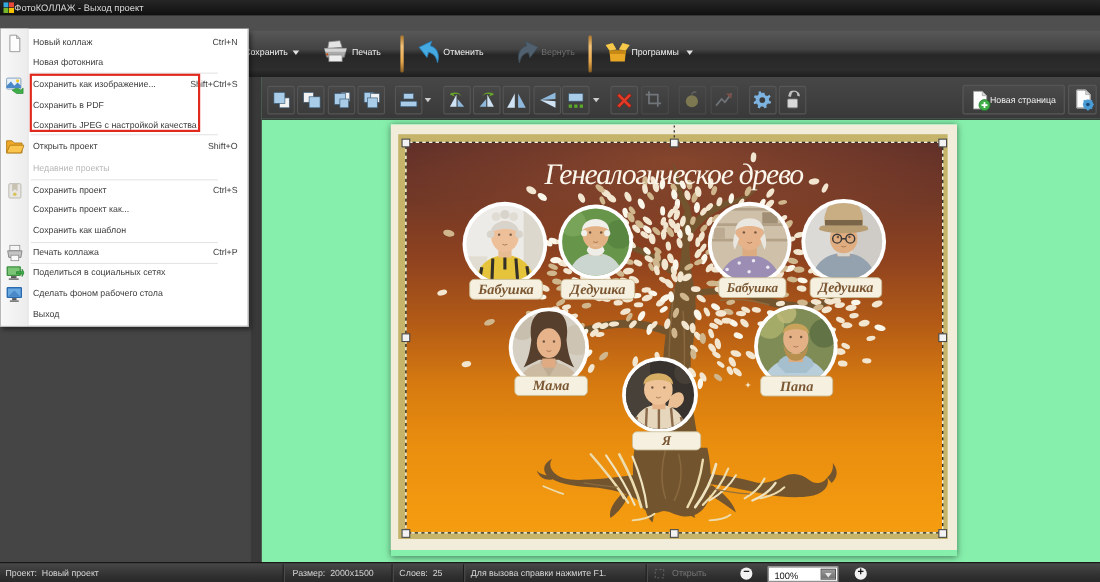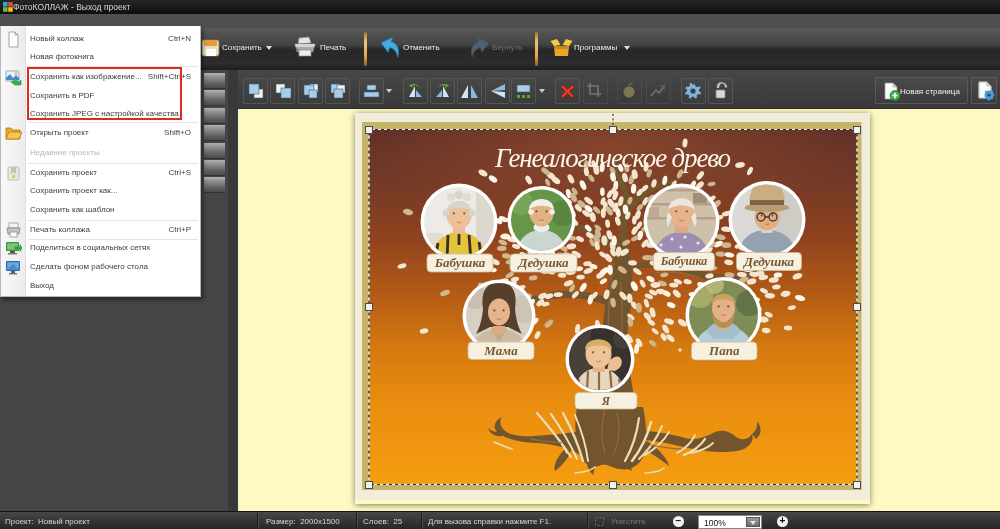"Новый коллаж" #menu { width: 201px -> 226px }
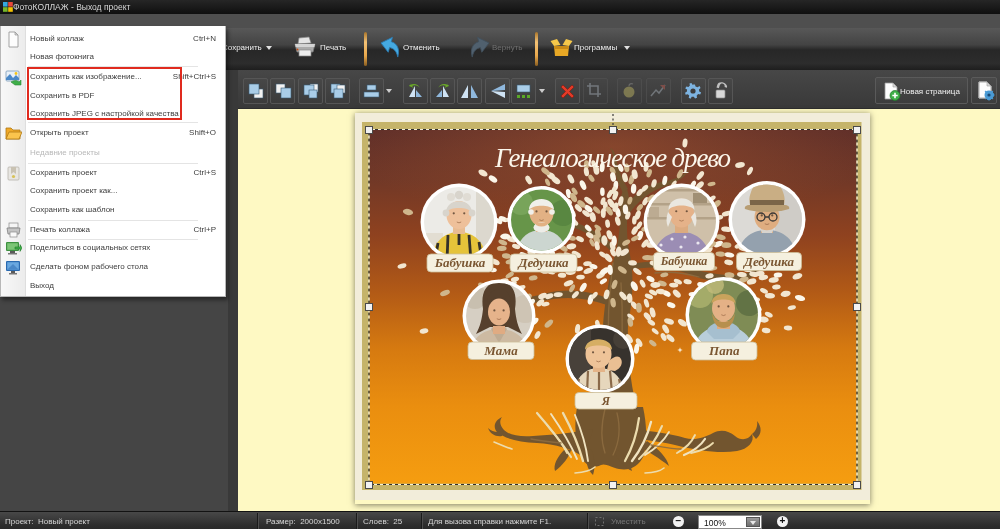"Новая страница" #mainarea { background: #fef9c3 -> #86efac }
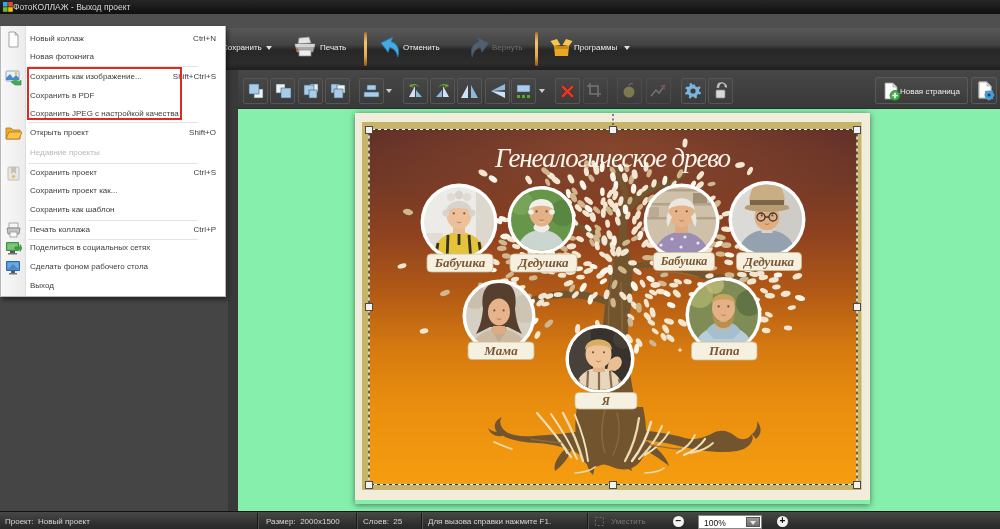"Уместить" div.st { text: Уместить -> Открыть }
